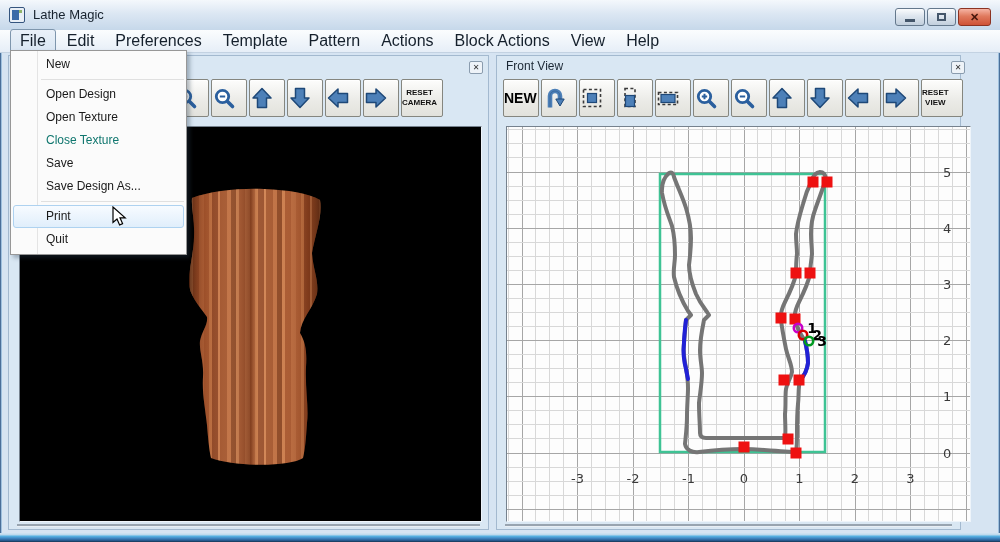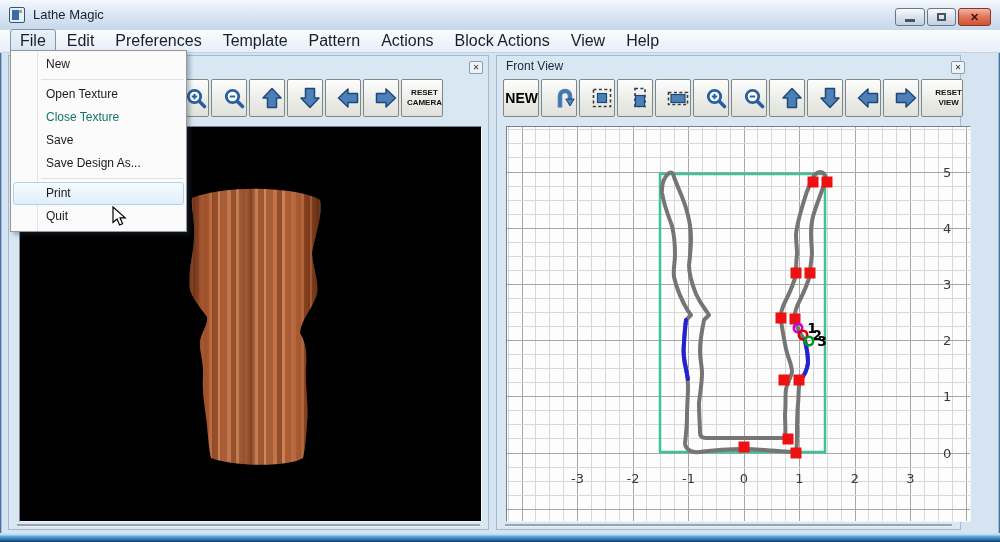"Open Design" div.menu-item { html: none -> <div>Open Design</div> }
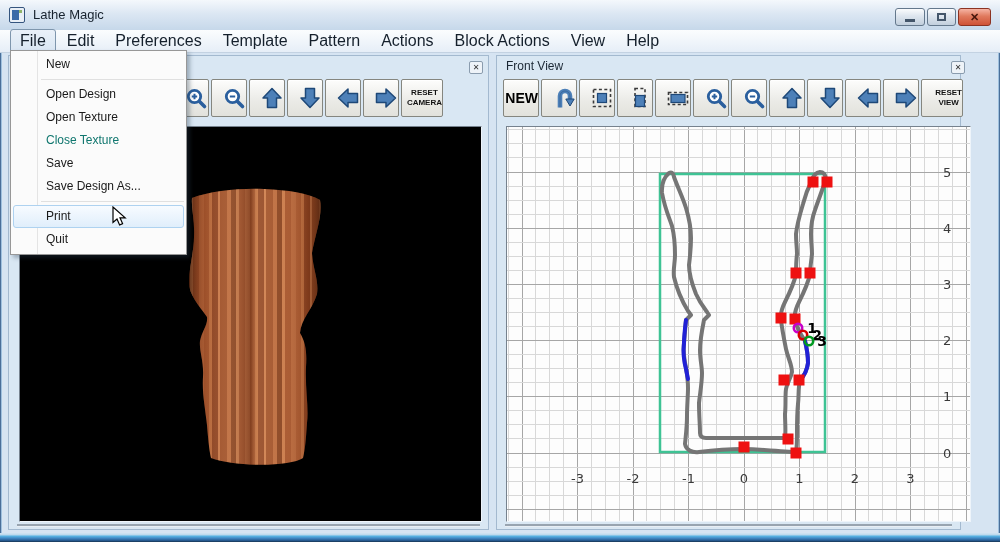"RESET" .tb-btn { justify-content: flex-end -> flex-start }
